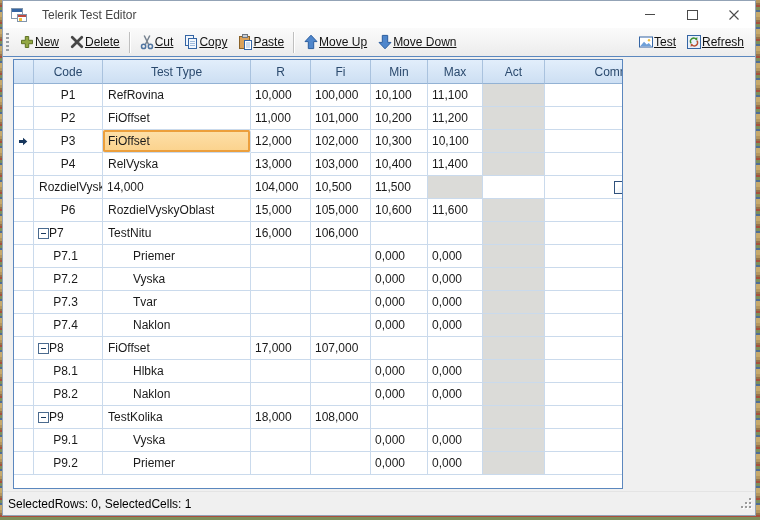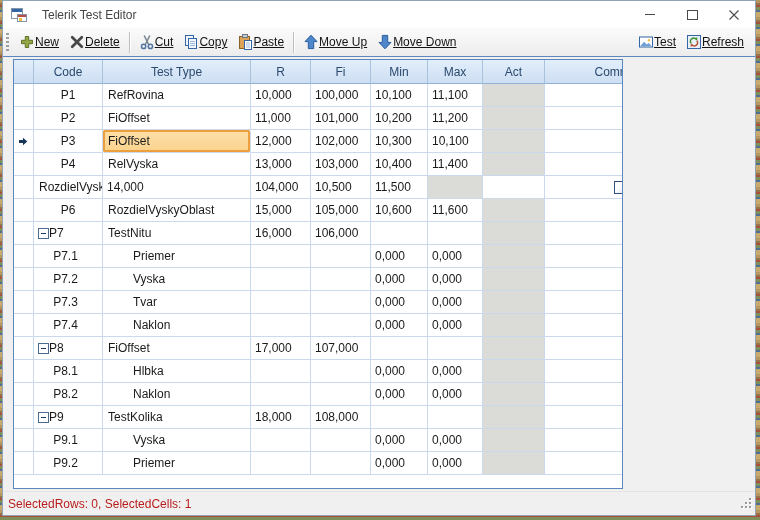"SelectedRows: 0, SelectedCells: 1" .statusbar { color: #b91c1c -> #000000 }
